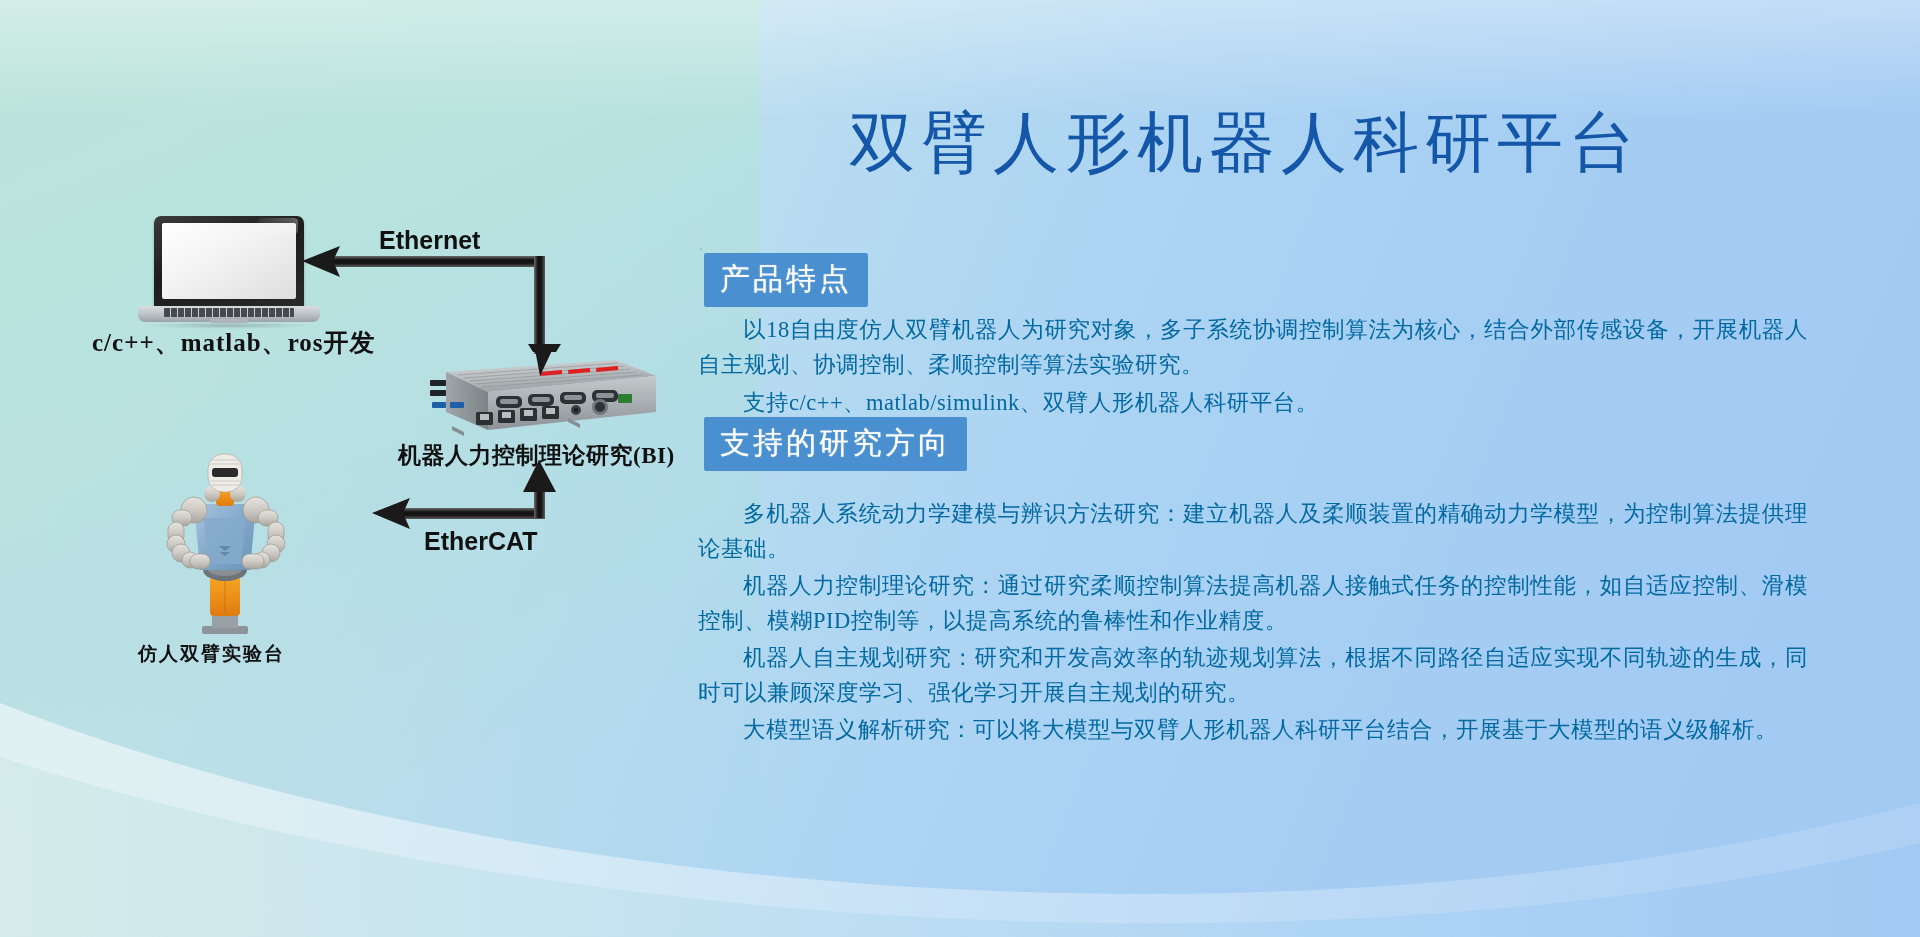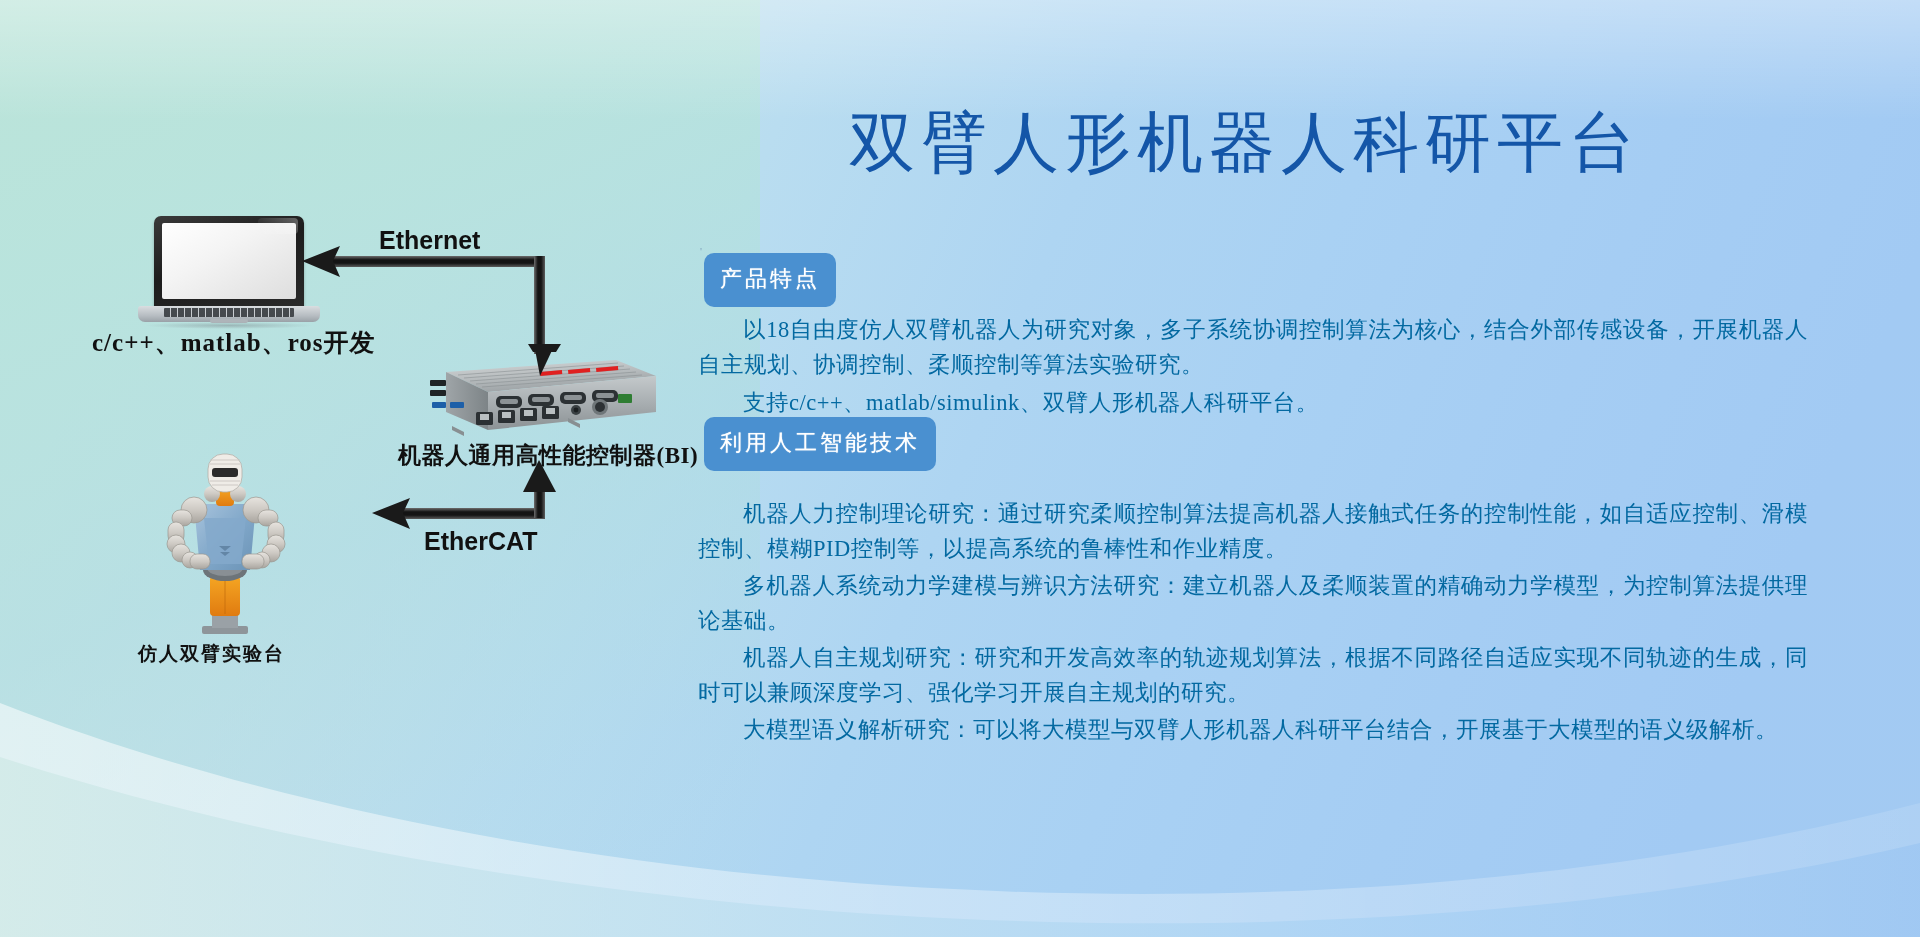"产品特点" .section-tag { border-radius: 10px -> 2px; font-size: 22px -> 30px }
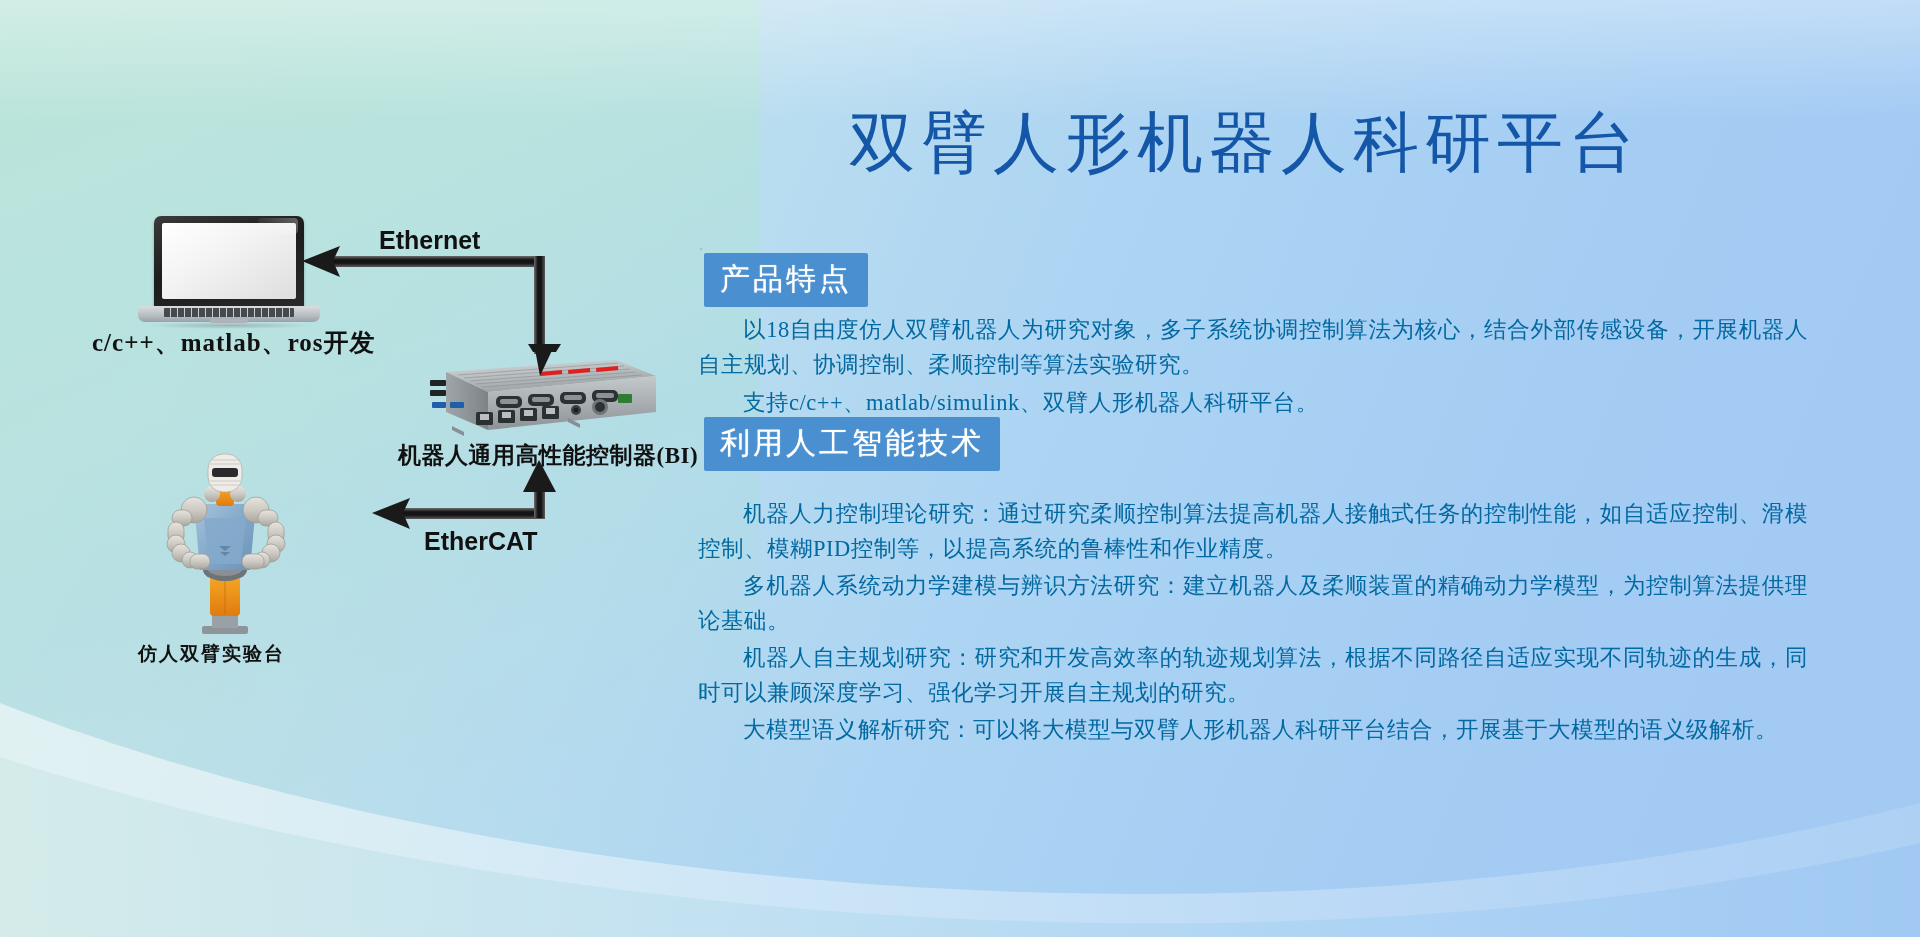"机器人通用高性能控制器(BI)" div.dg-label { text: 通用高性能控制器 -> 力控制理论研究 }
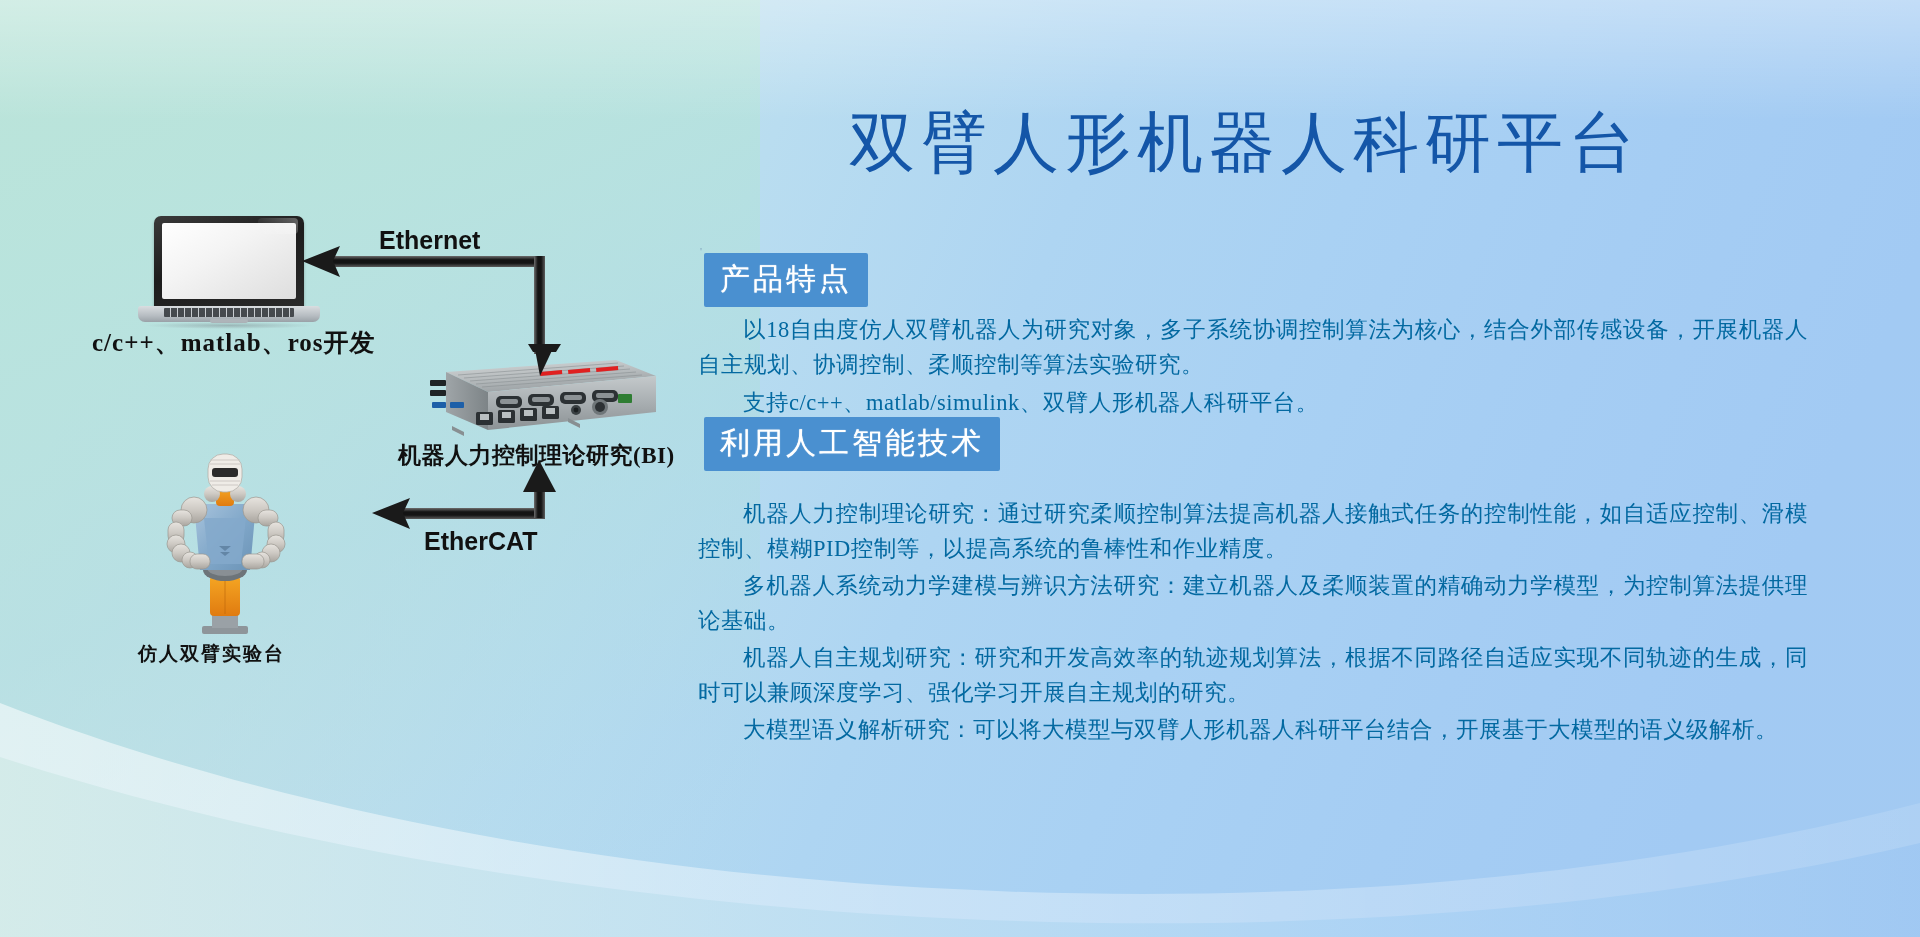"利用人工智能技术" div.section-tag { text: 利用人工智能技术 -> 支持的研究方向 }
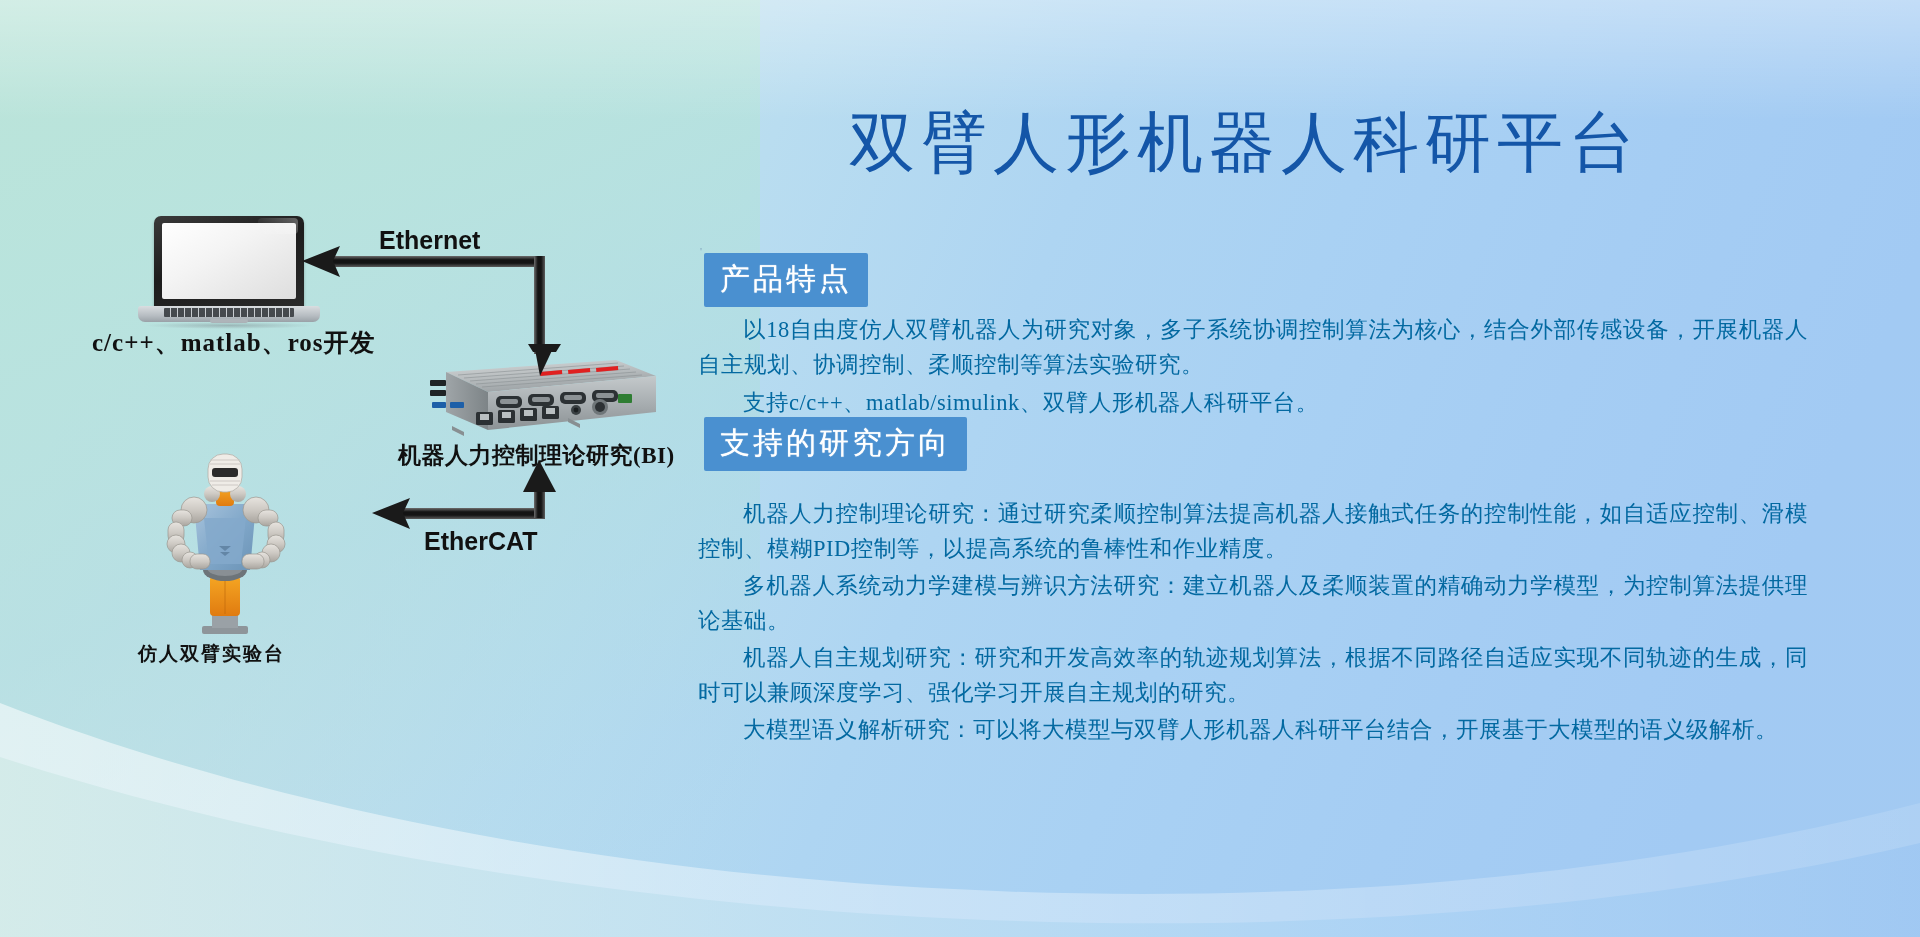"机器人力控制理论研究：通过研究柔顺控制算法提高机器人接触式任务的控制性能，如自适" p { order: before "多机器人系统动力学建模与辨识方法研究：建立机器人及柔顺装置的精确动力学模型，为控" -> after "多机器人系统动力学建模与辨识方法研究：建立机器人及柔顺装置的精确动力学模型，为控" }
